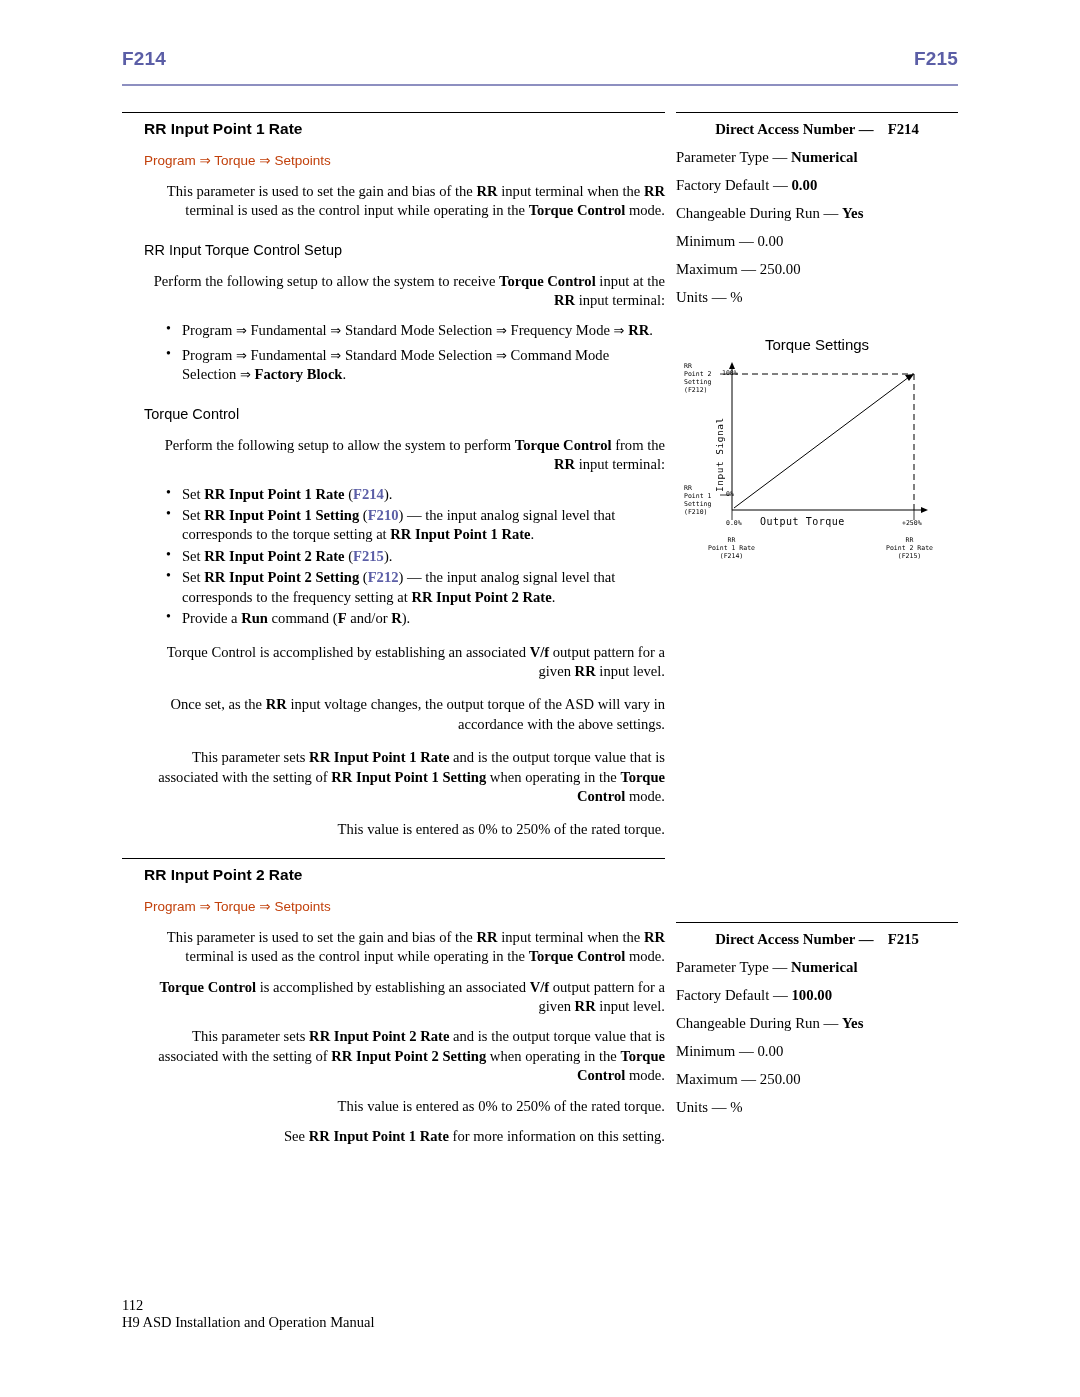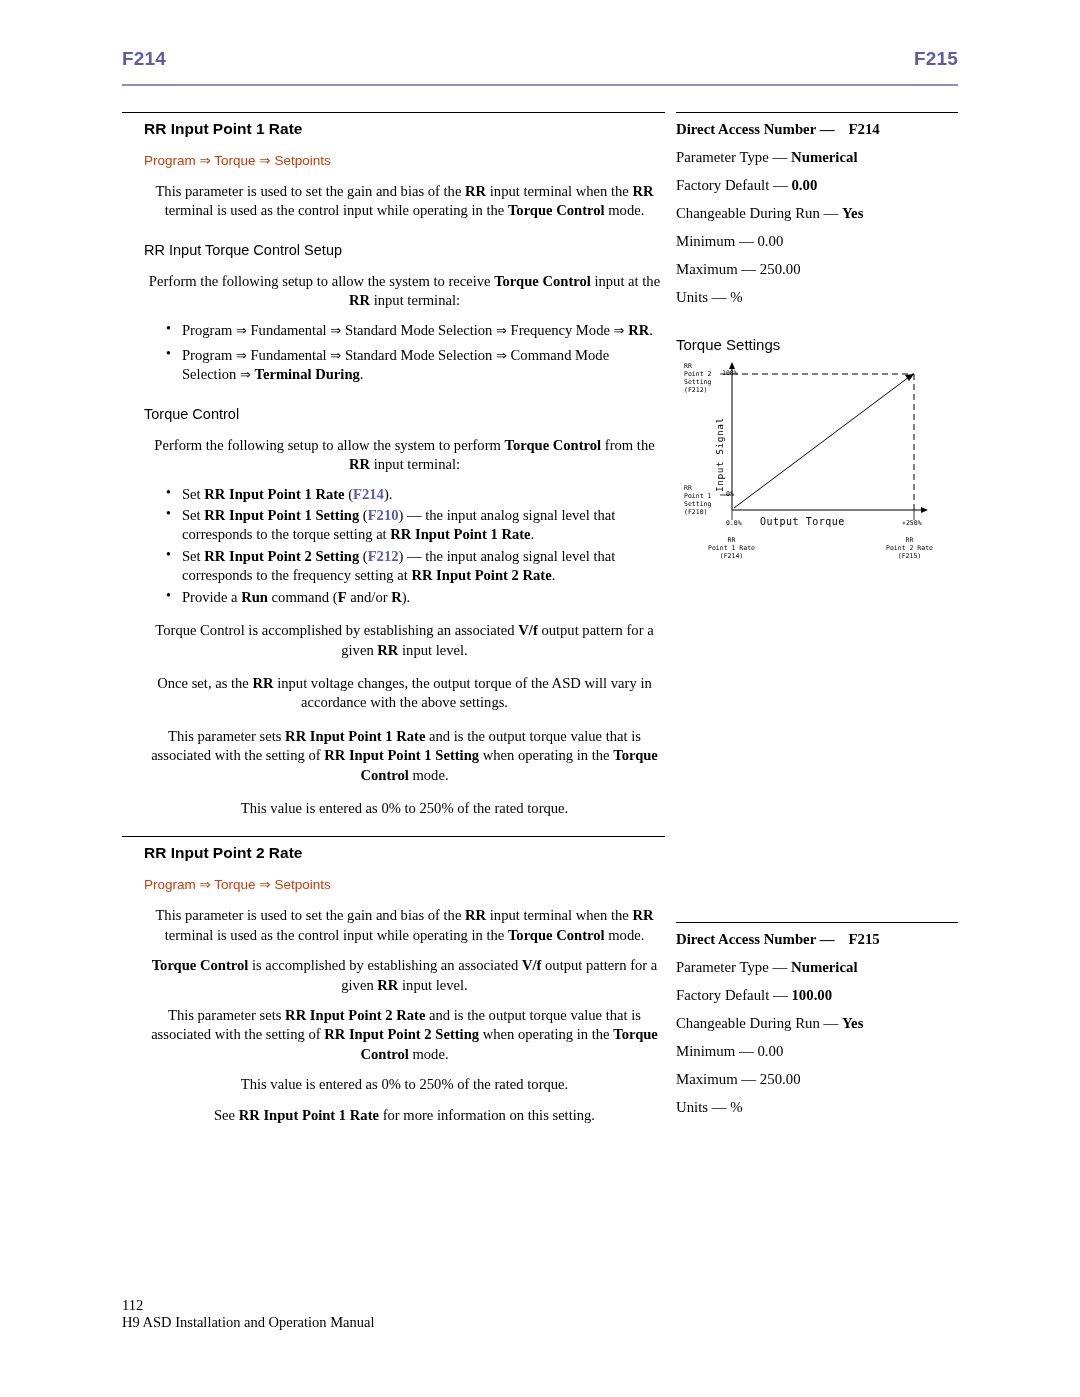"Direct Access Number — F214" .spec-head { text-align: none -> center }
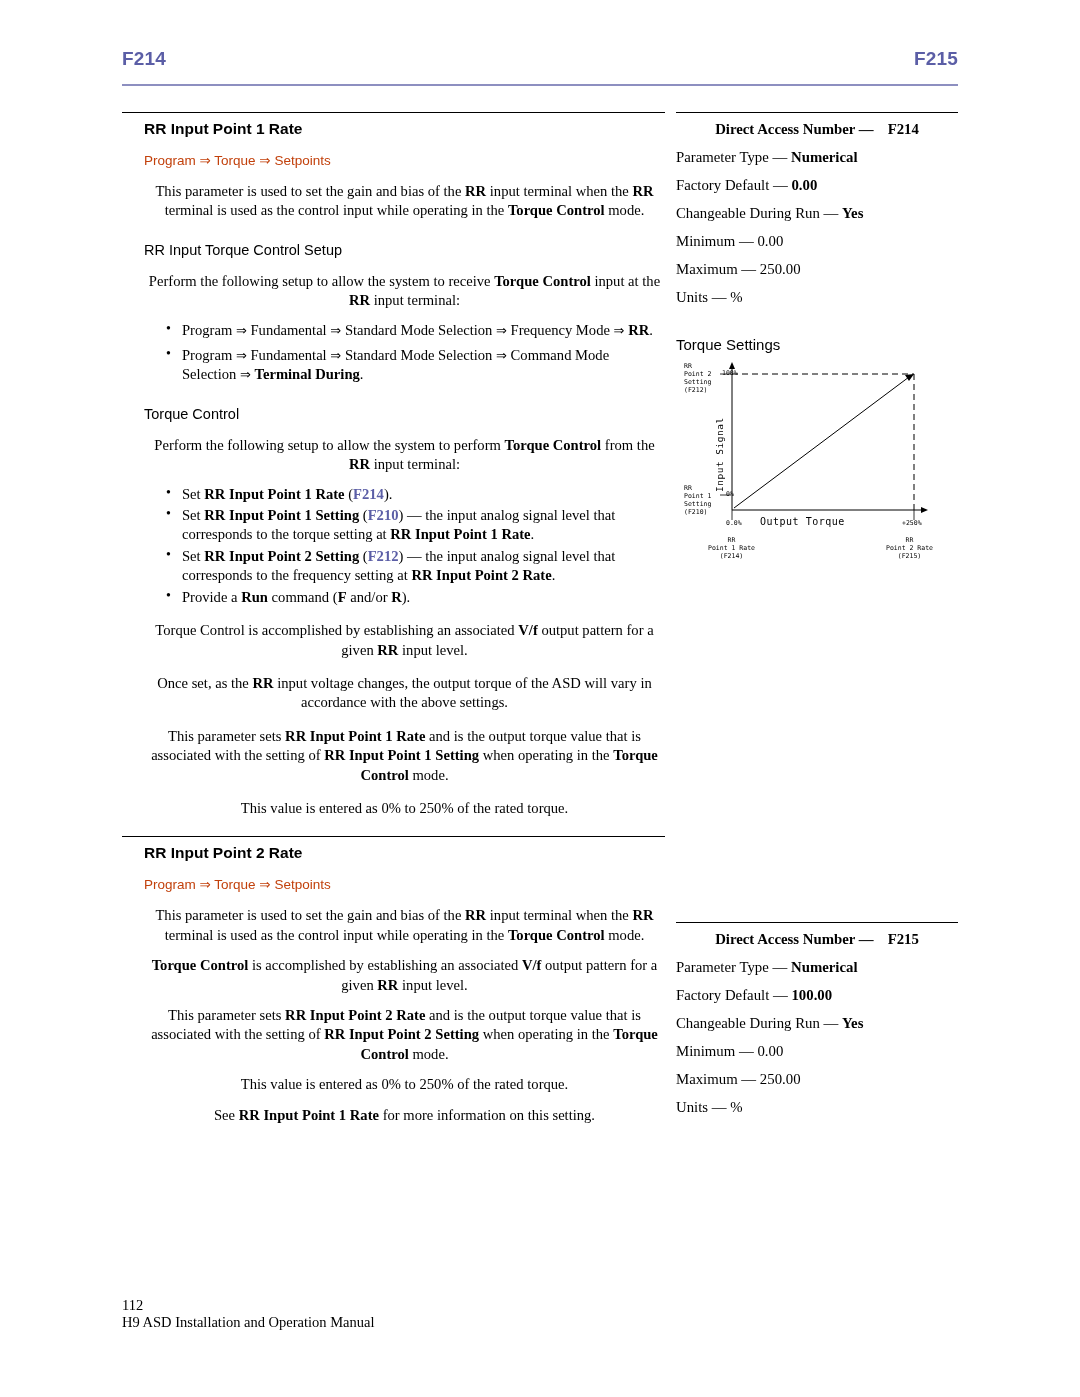"This parameter is used to" p.body { text-align: center -> right }
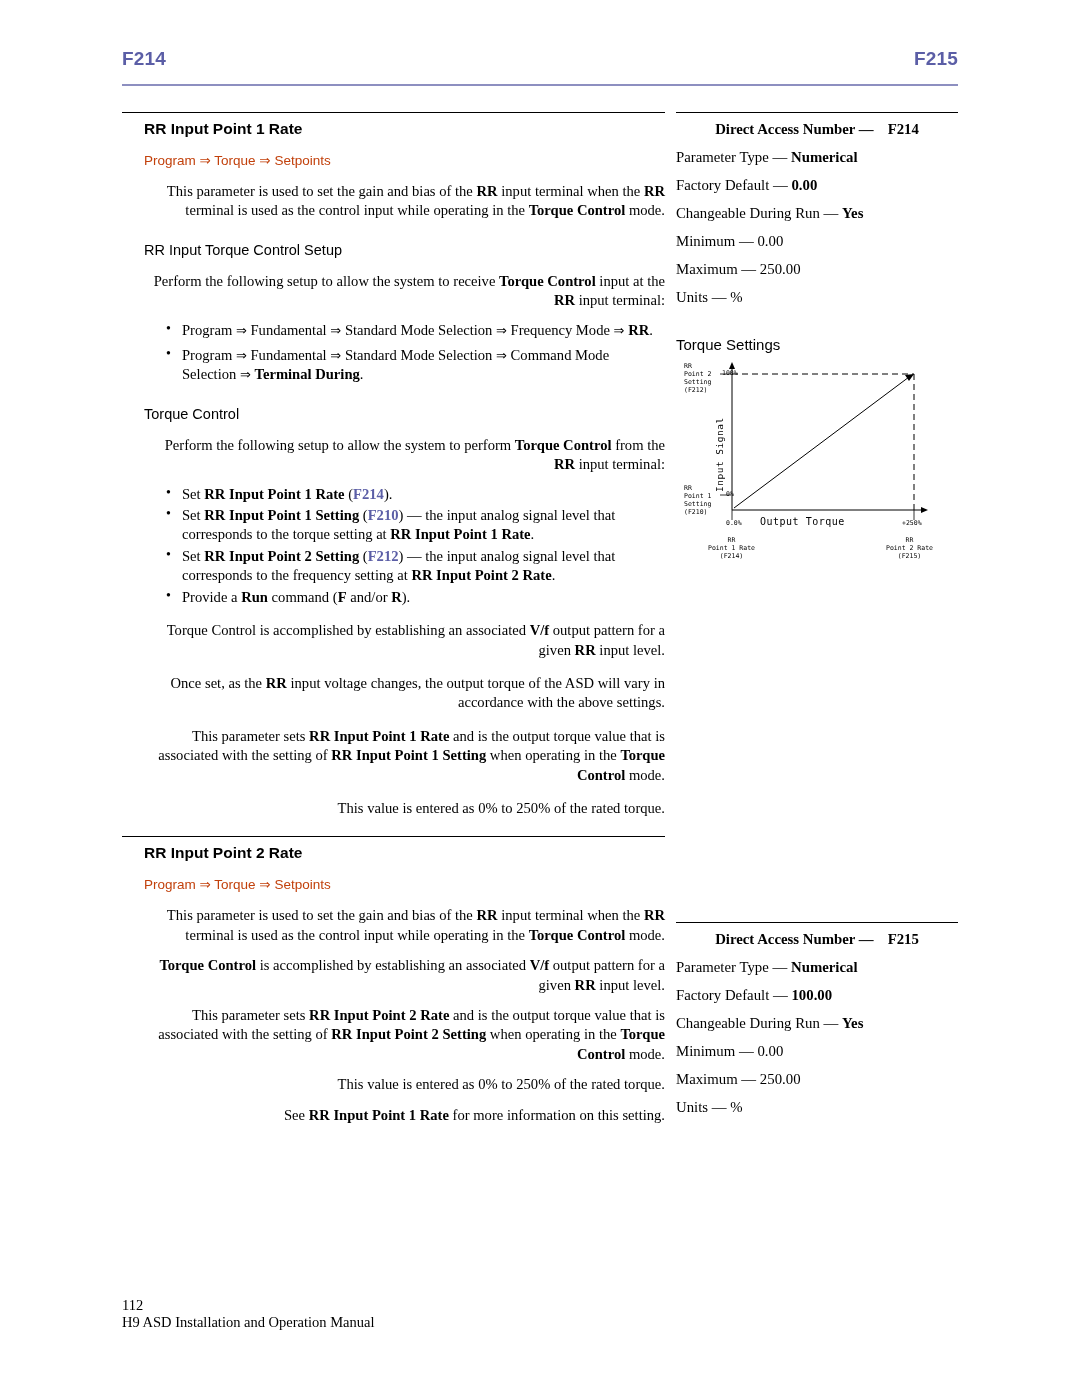"Torque Settings" .diag-title { text-align: left -> center }
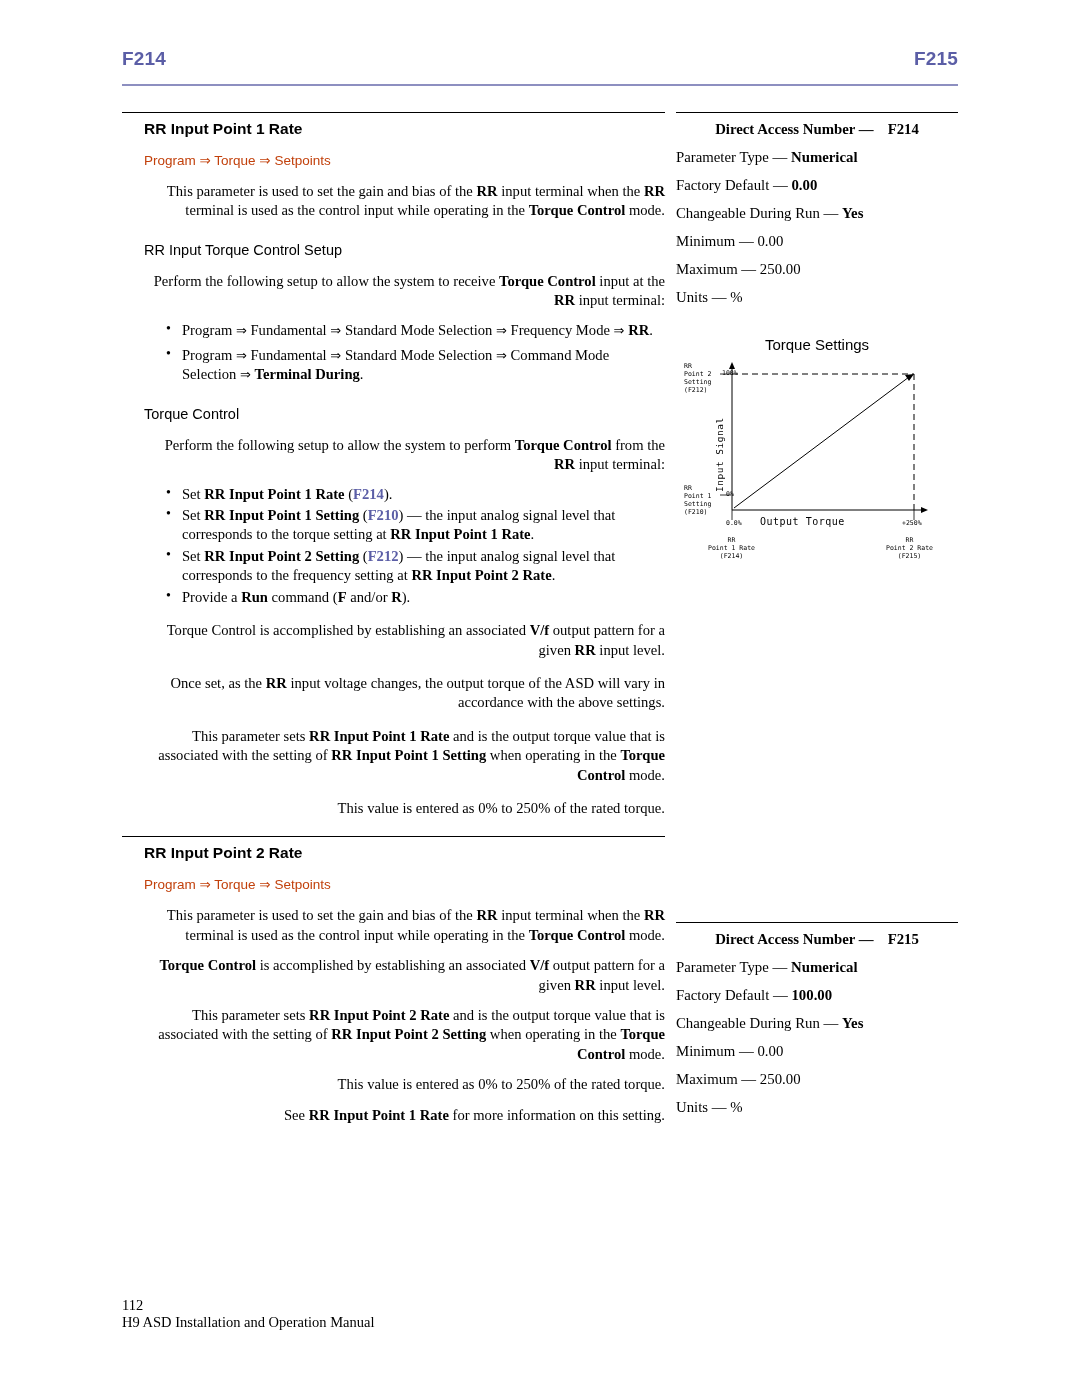"Terminal During" b { text: Terminal During -> Factory Block }
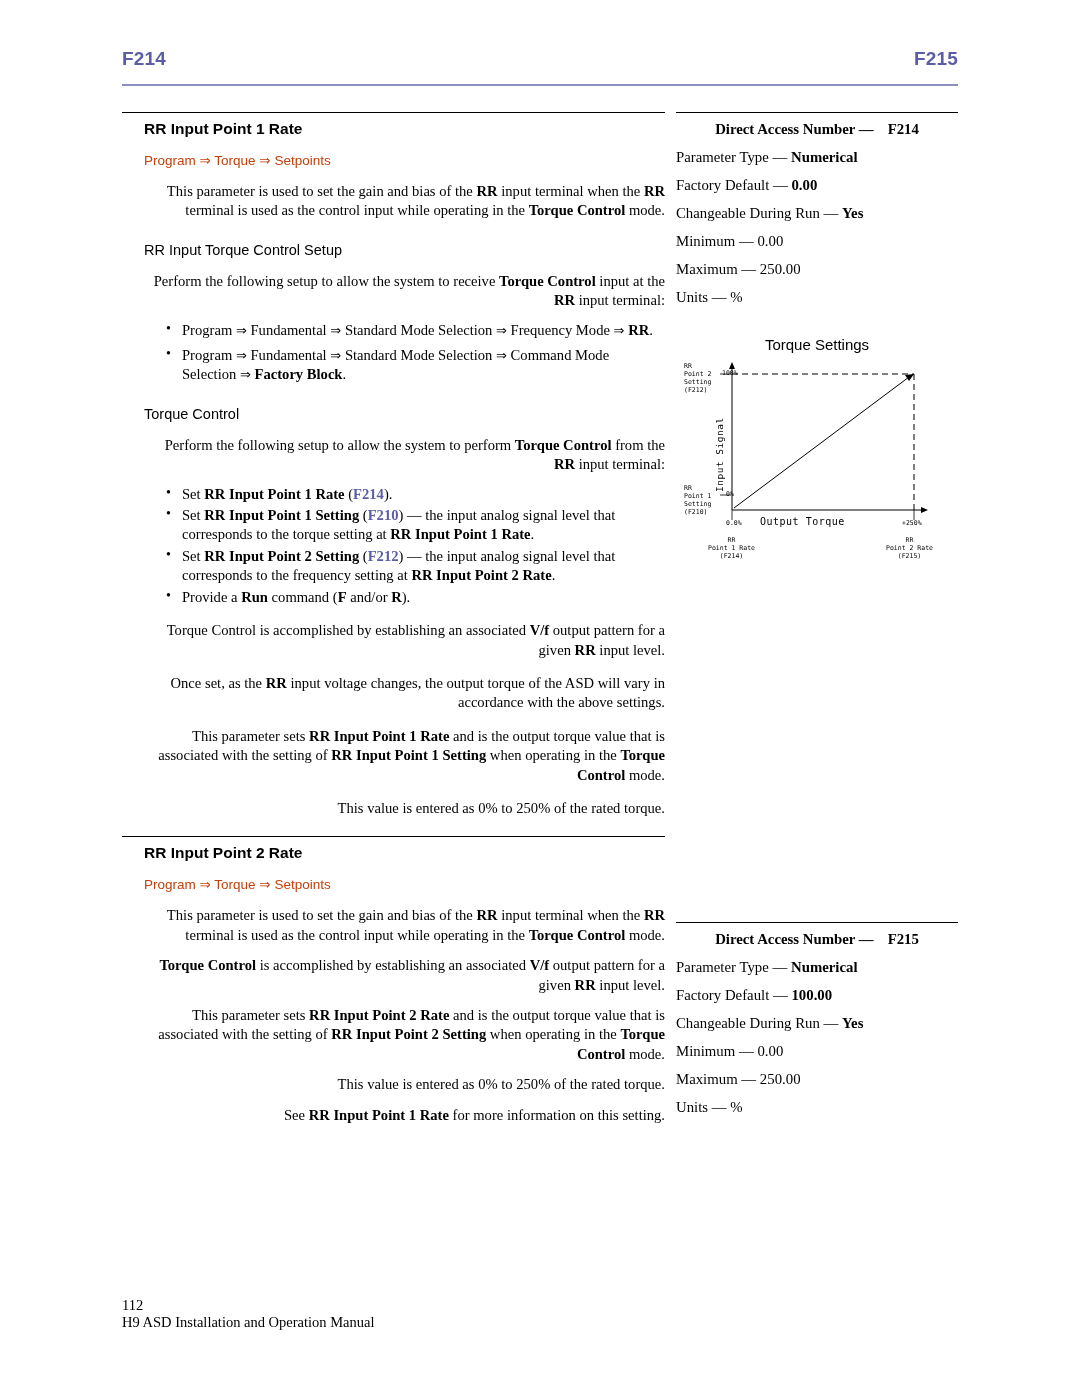"Set RR Input Point 2 Rate" li { html: none -> <li>Set <b>RR Input Point 2 Rate</b> (<span>F215</span>).</li> }
